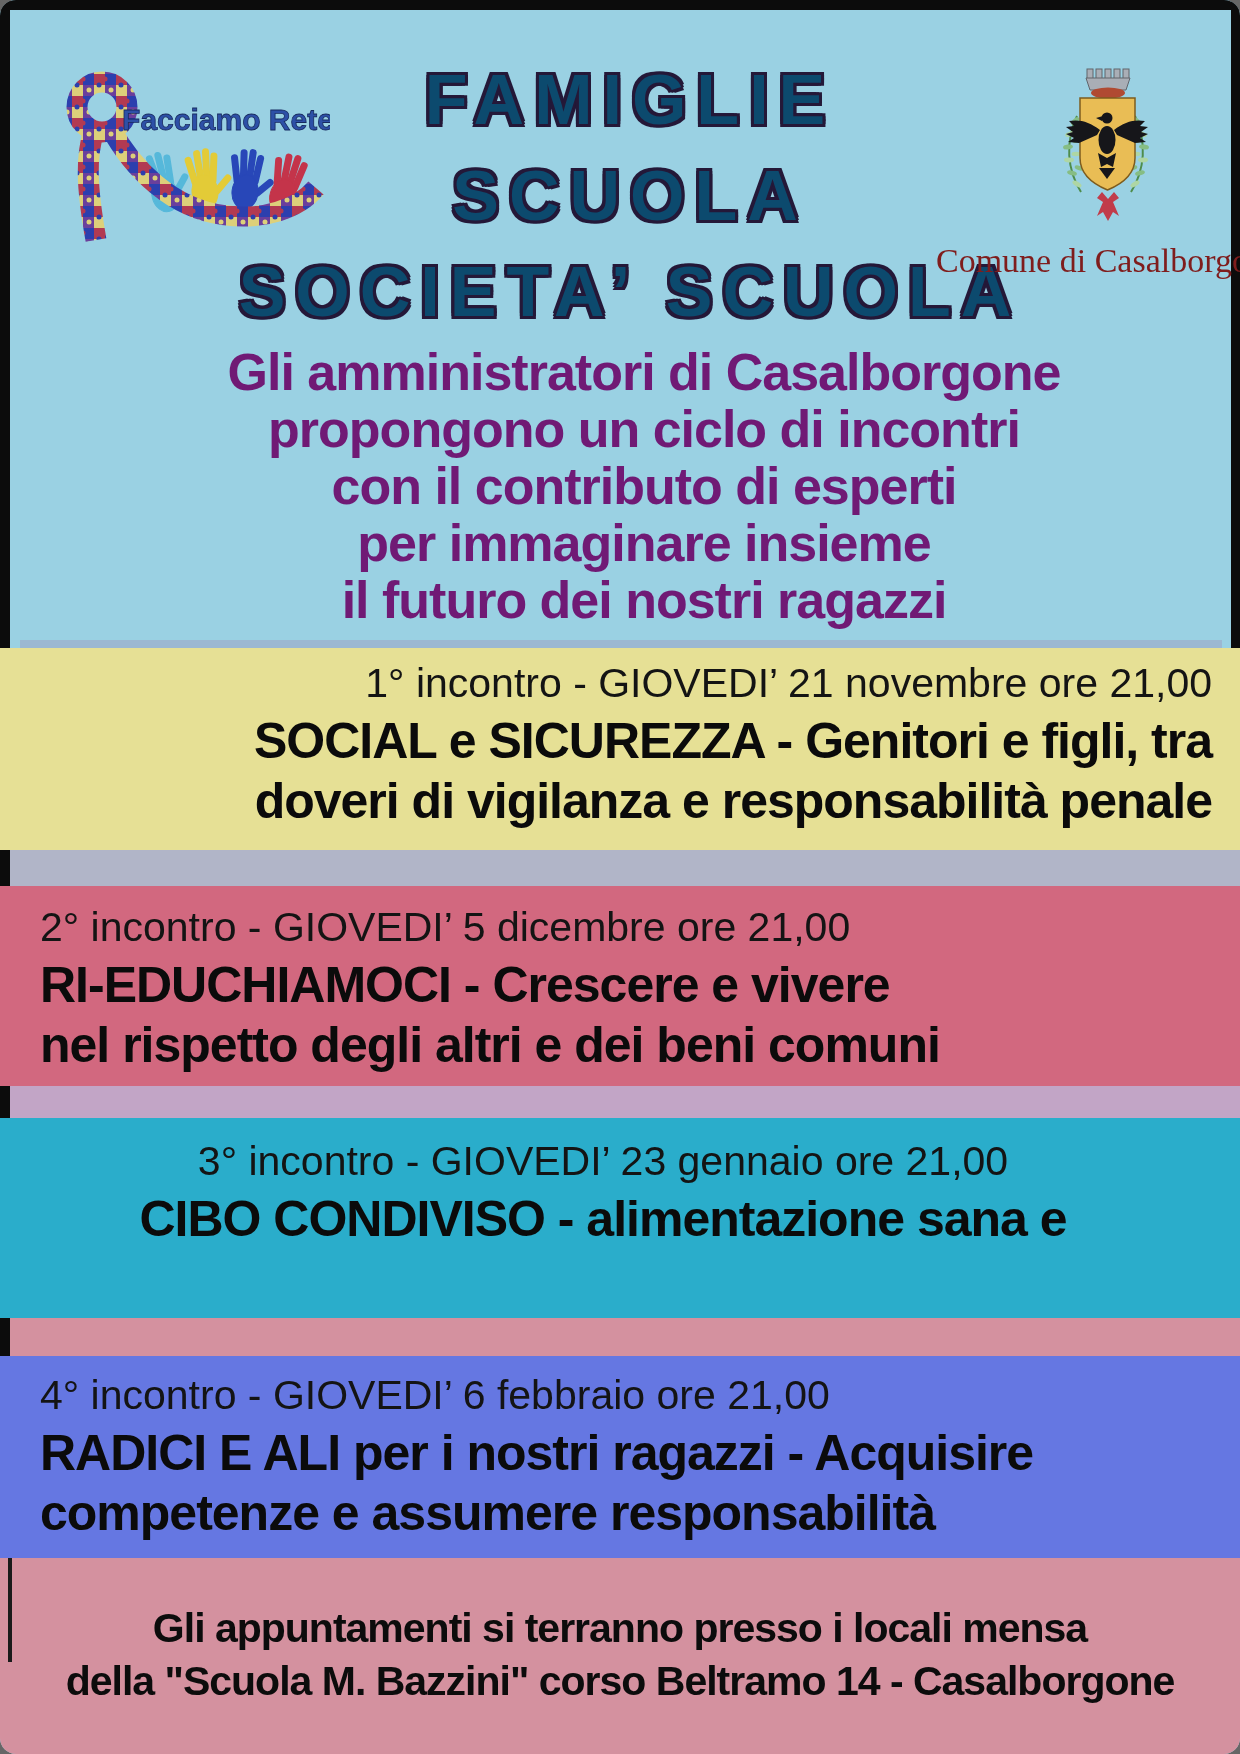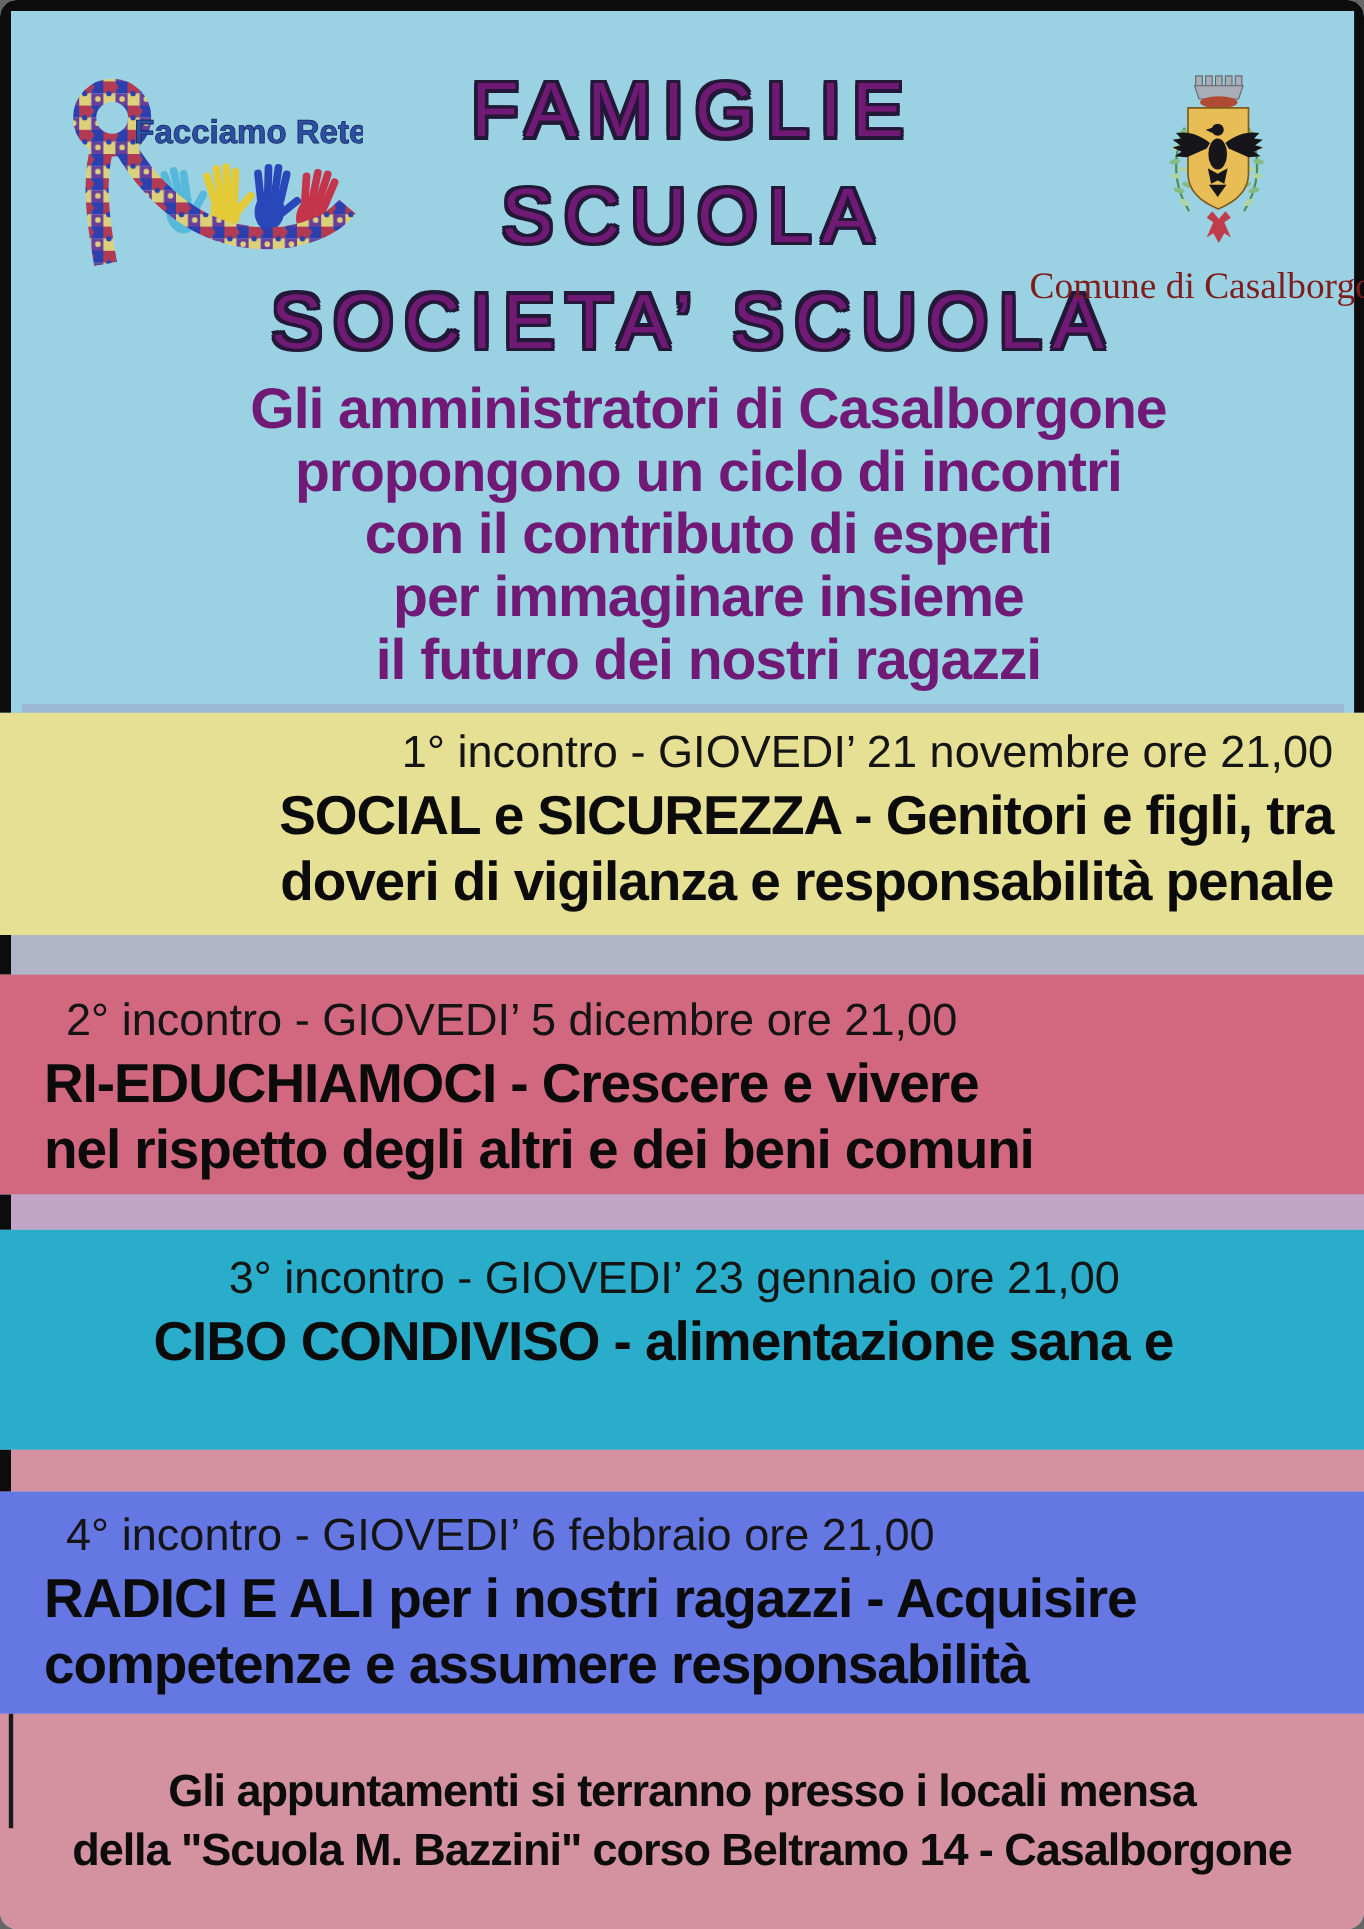"FAMIGLIE" .title-line { color: #701a75 -> #0c4a6e; font-weight: normal -> bold }
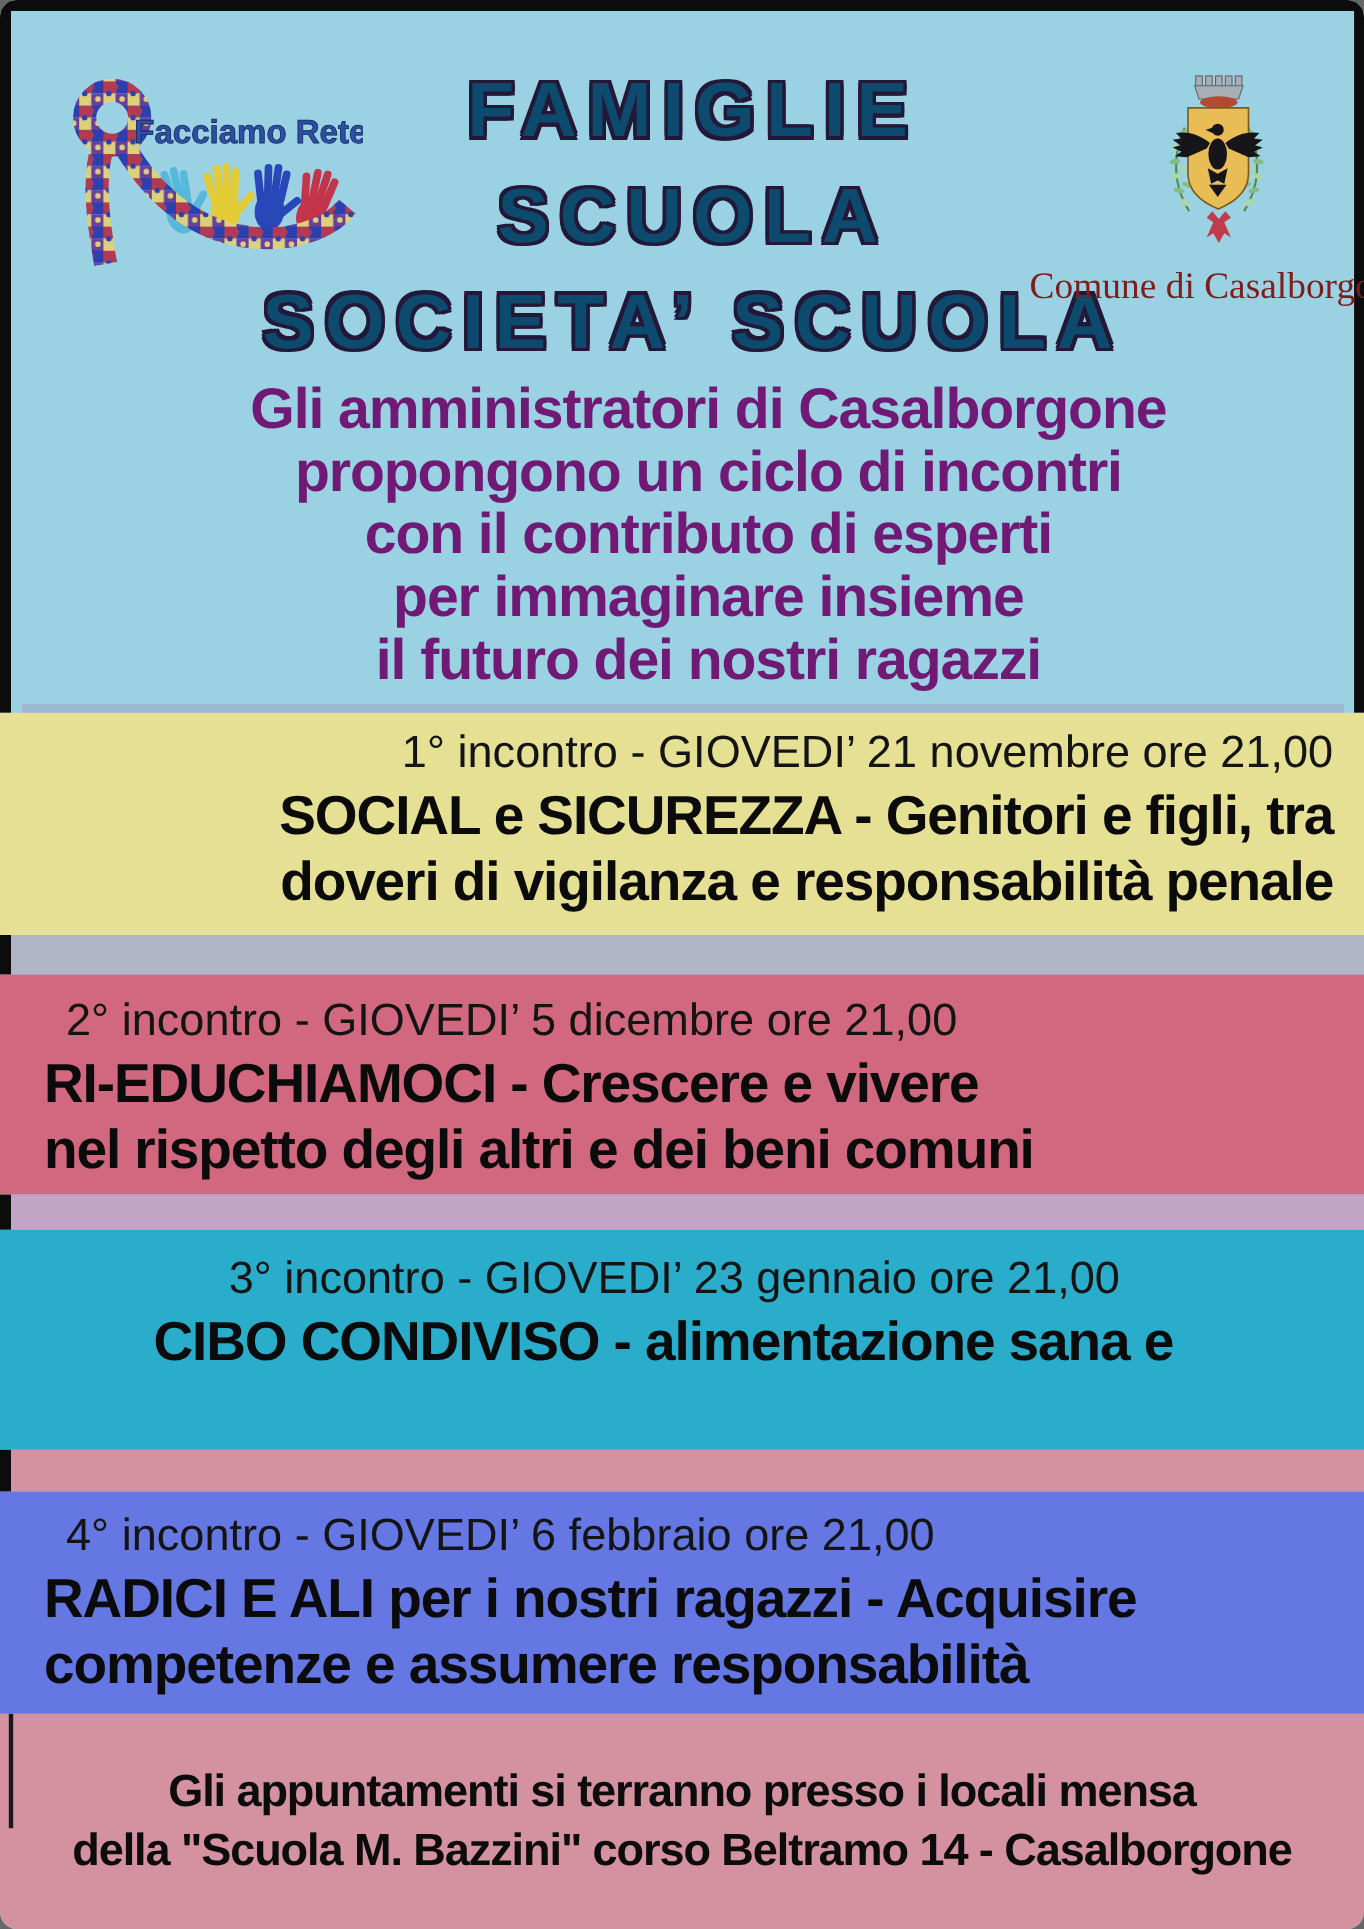"1° incontro - GIOVEDI’ 21" .band .hdr { padding-left: 20px -> none }
